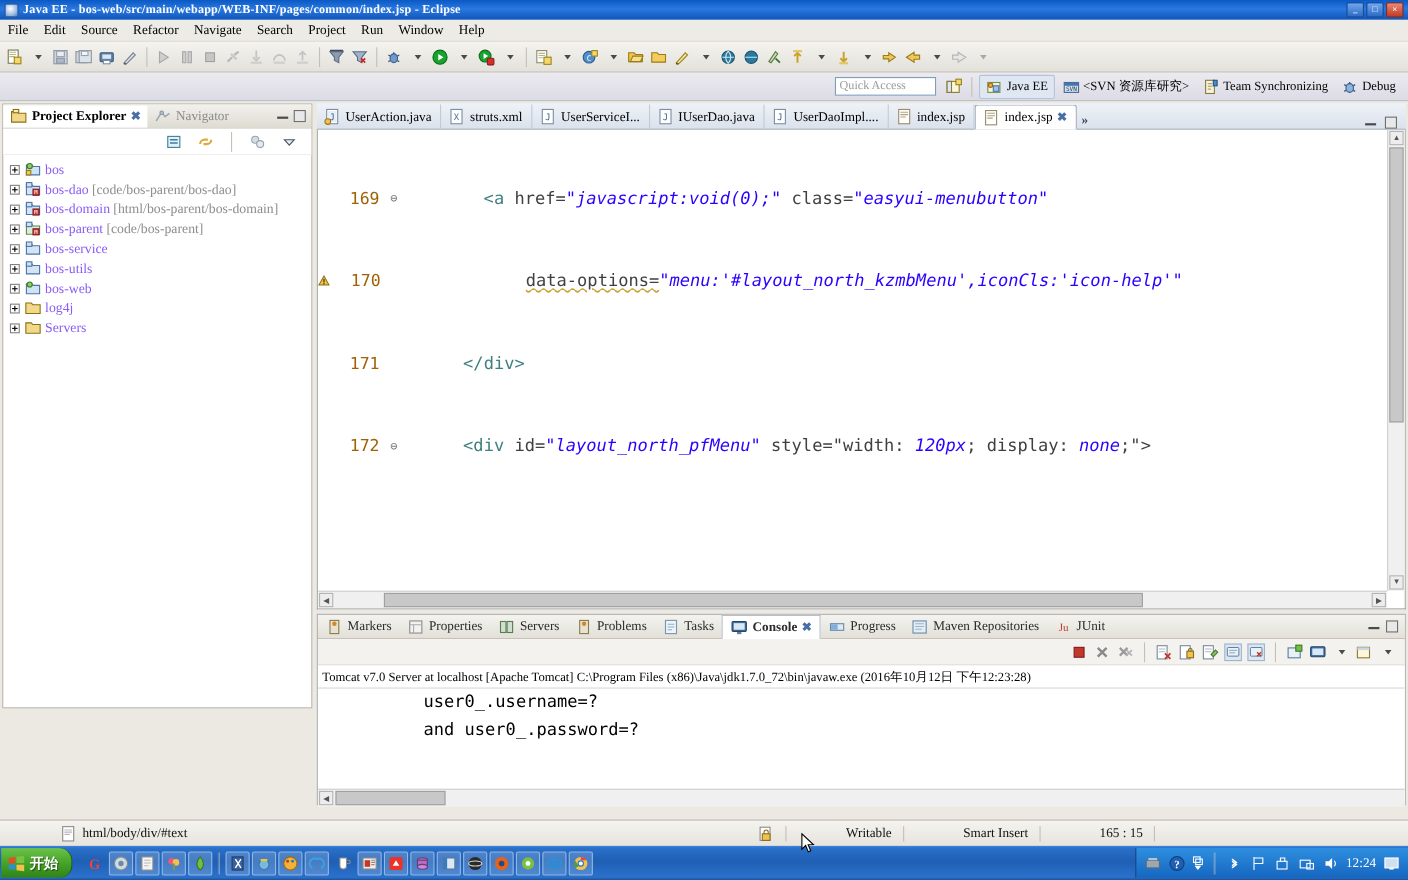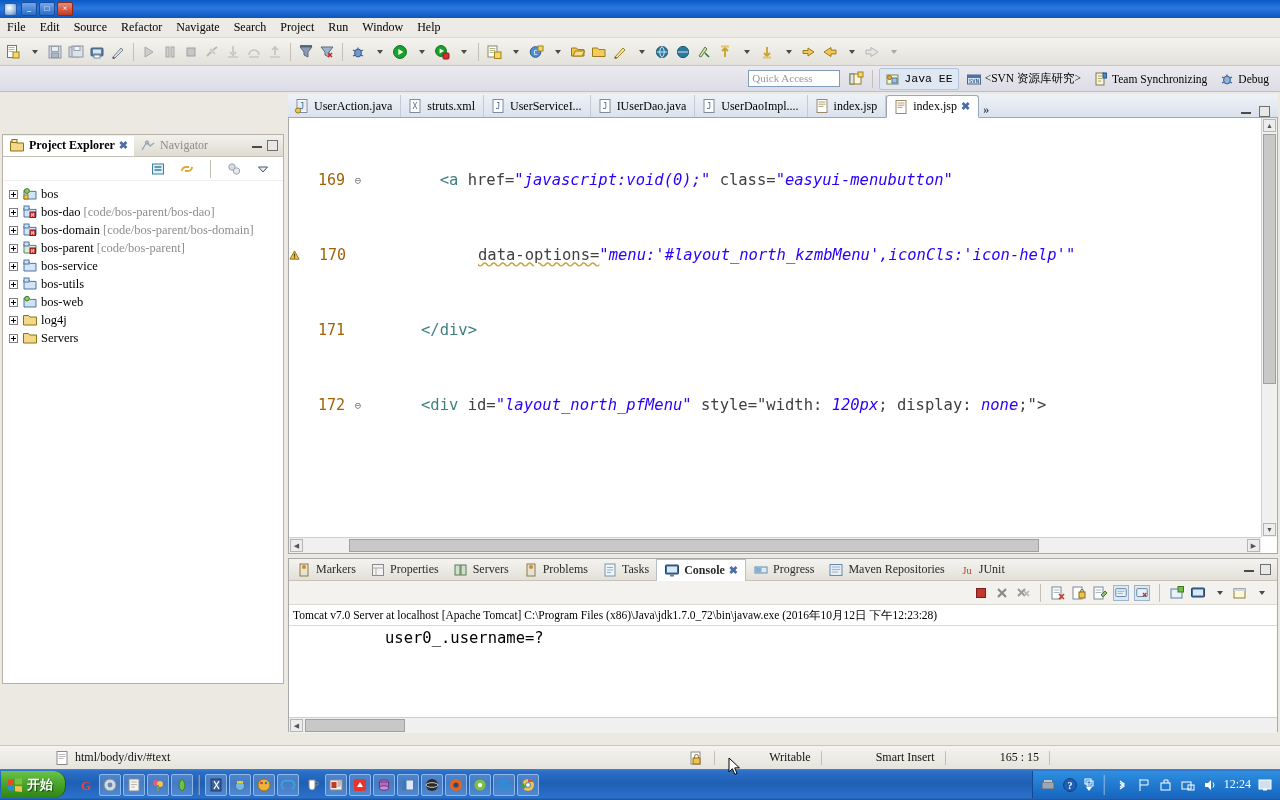"Java EE -" div.ttext { html: none -> <div>Java EE - bos-web/src/main/webapp/WEB-INF/pages/common/index.jsp - Eclipse</div> }
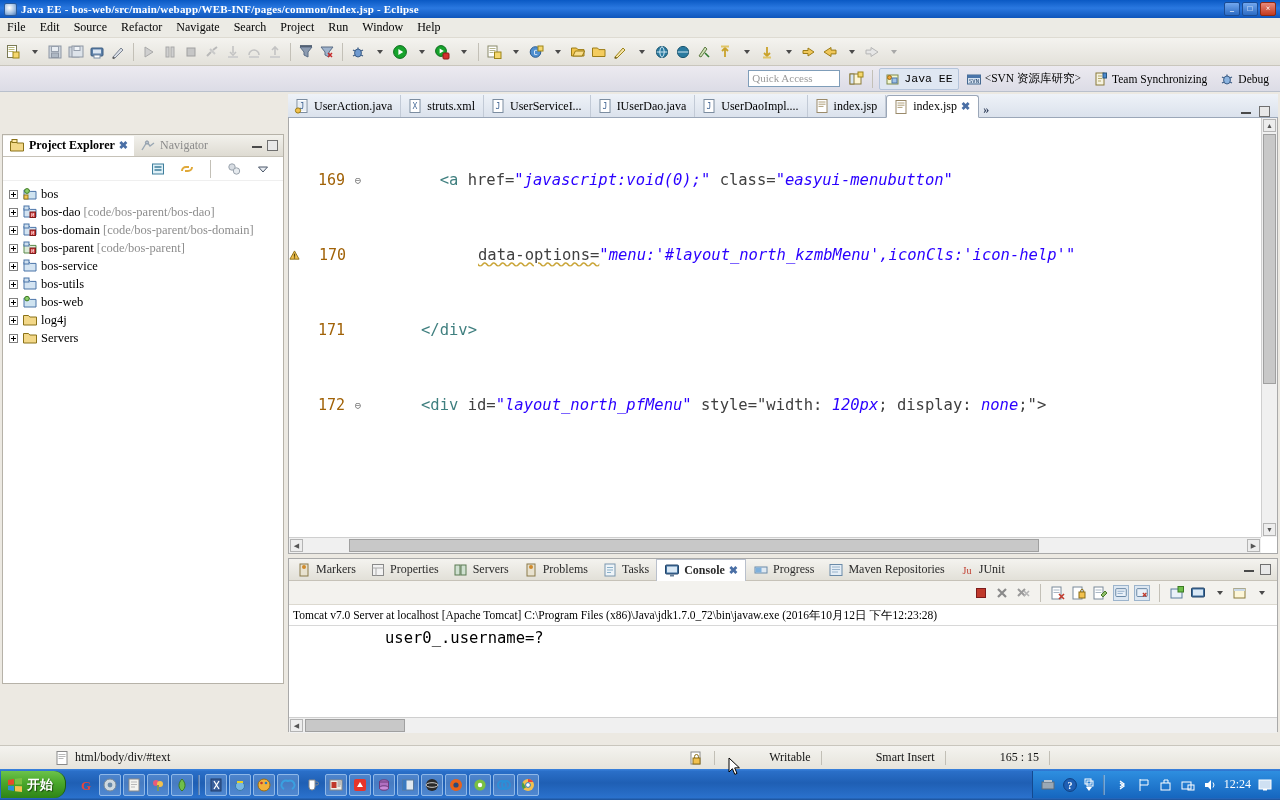"Java EE" .pbtn.active { font-family: Liberation Mono, monospace -> none }
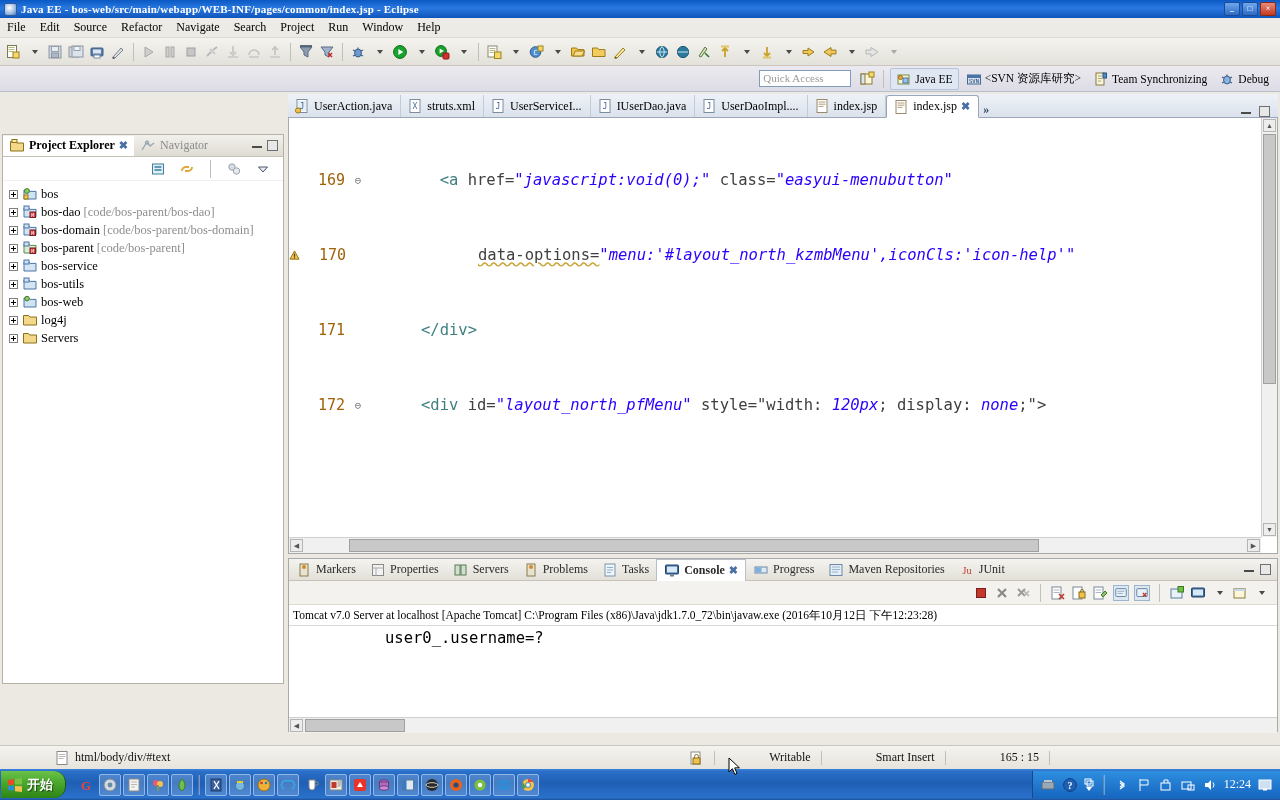"Project Explorer" .explorer { margin-top: 40px -> none }
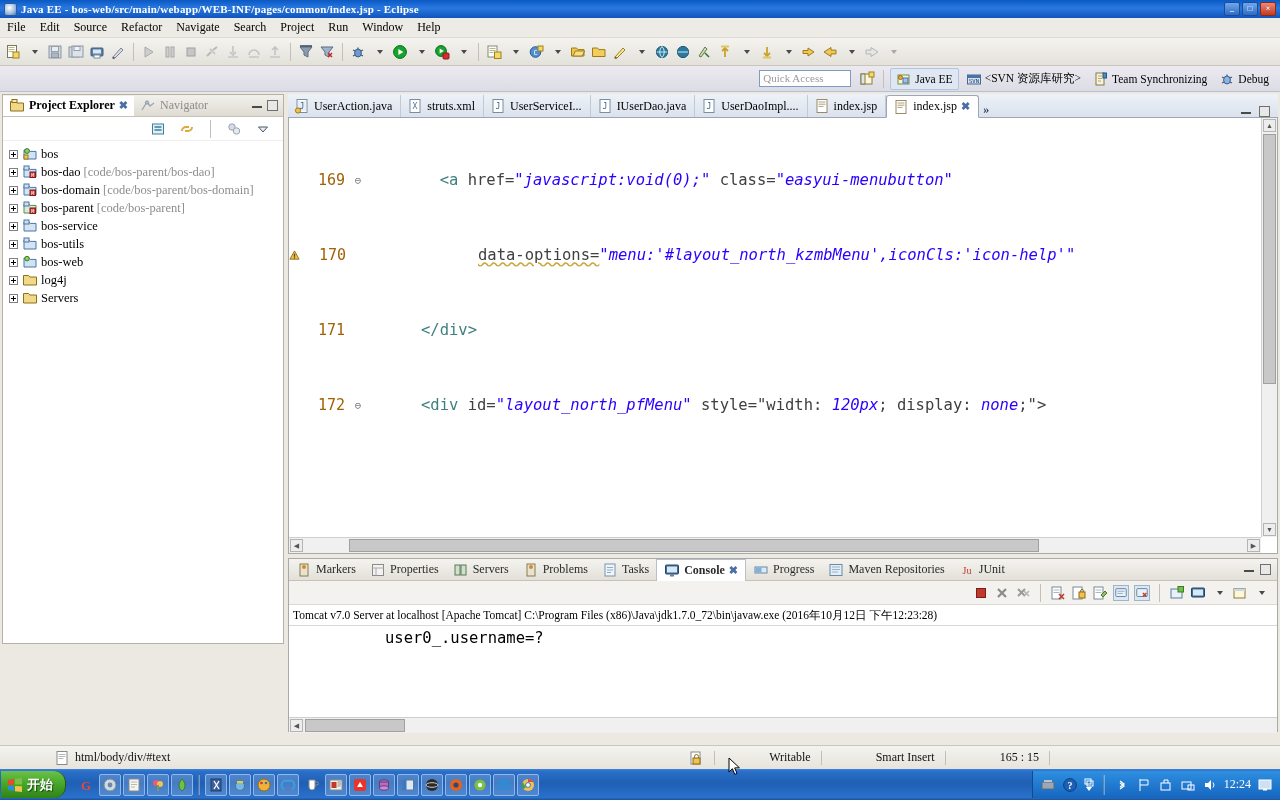"bos" .tlabel { color: #000000 -> #8b5cf6 }
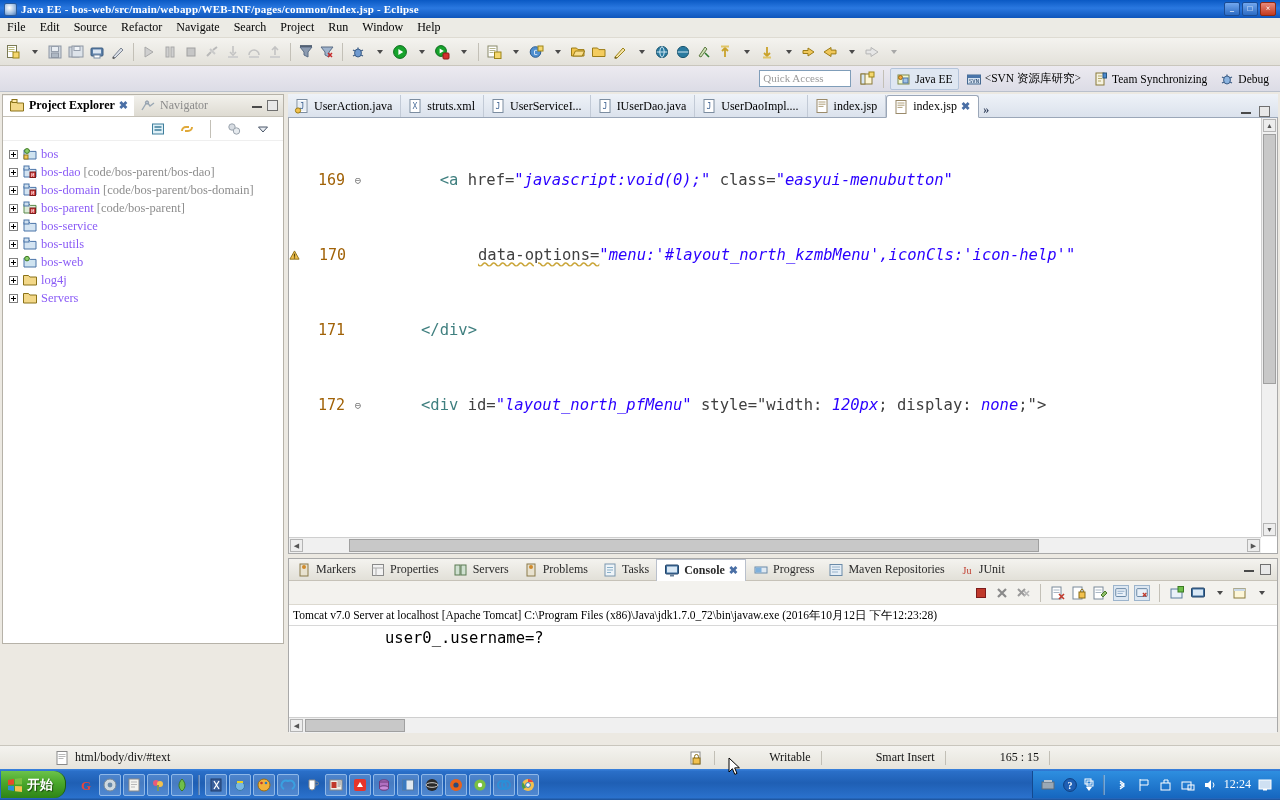"[code/bos-parent/bos-domain]" span.tpath { text: code/bos-parent/bos-domain -> html/bos-parent/bos-domain }
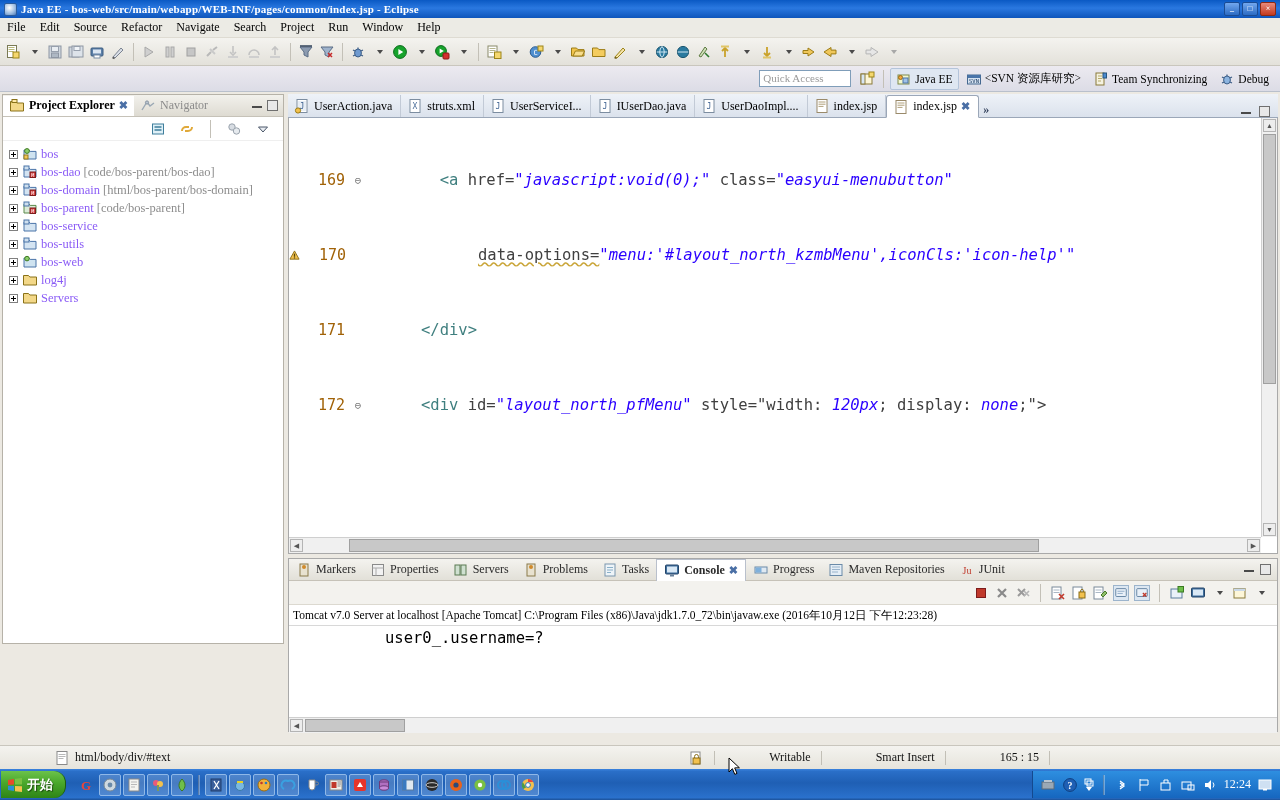"and user0_.password=?" div.cout { html: none -> <div>and user0_.password=?</div> }
